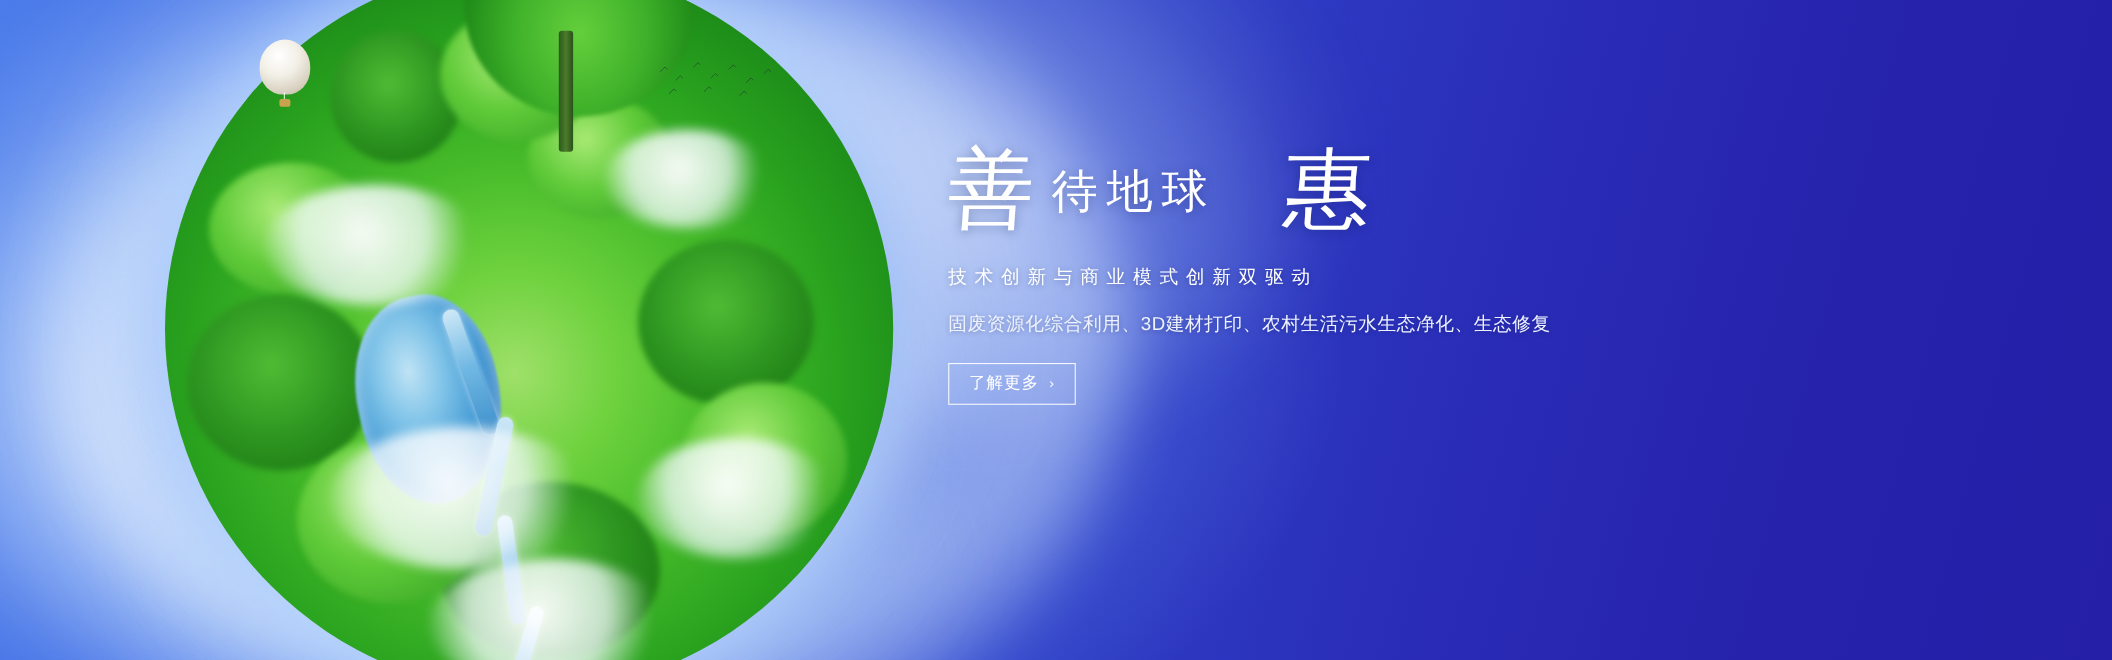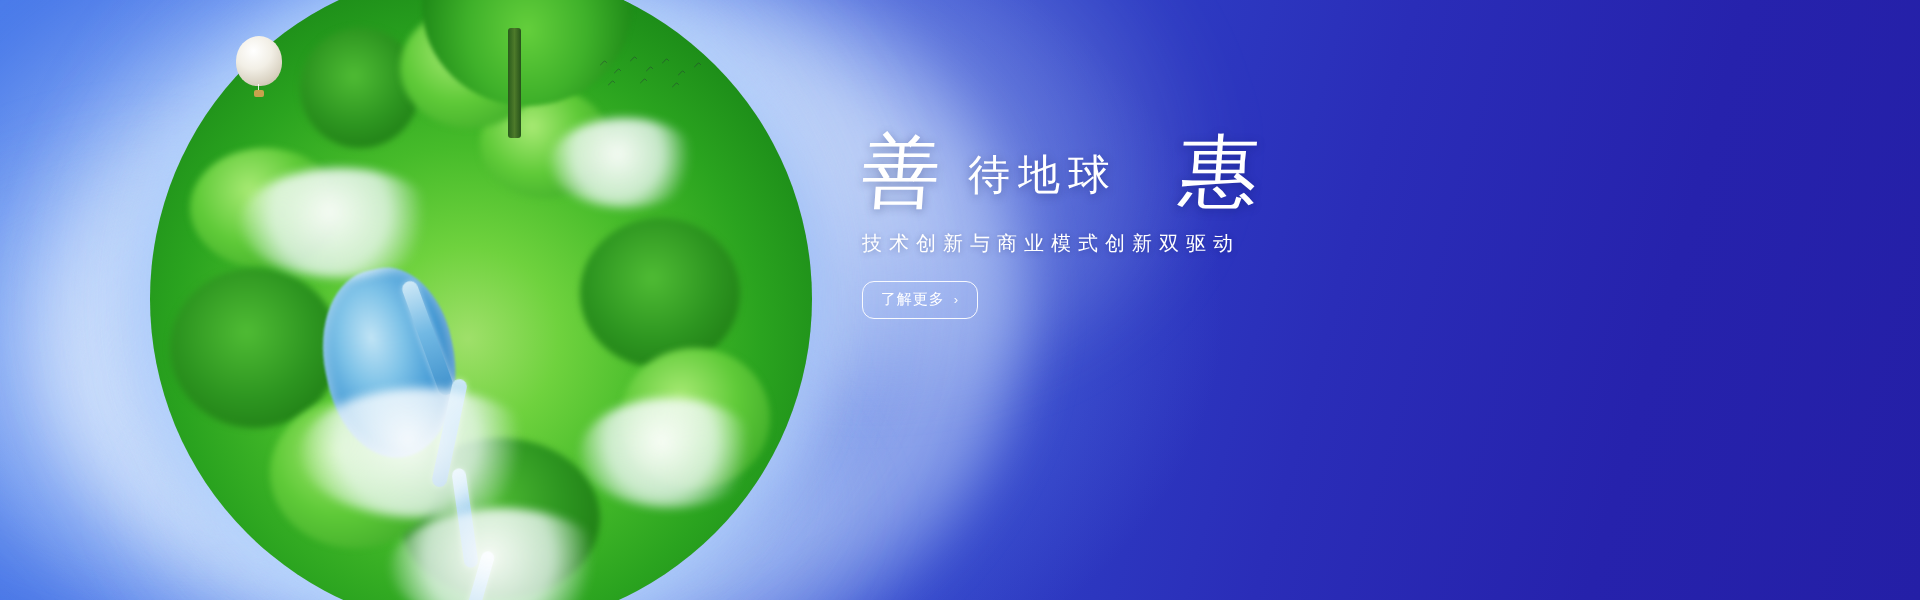"待地球" .reg { margin-left: 28px -> 16px }
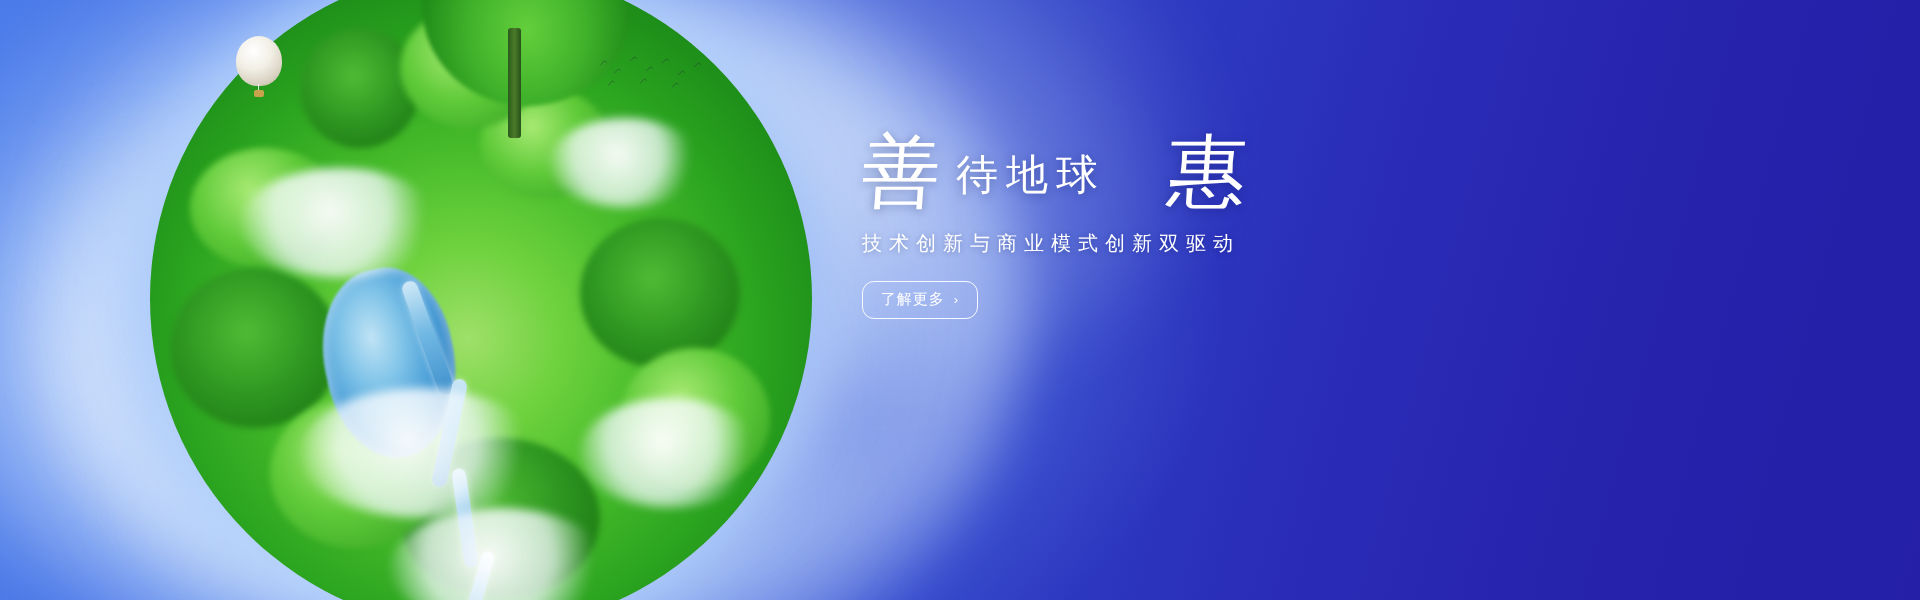"技术创新与商业模式创新双驱动" .subhead { font-size: 20px -> 17px; margin-top: 26px -> 36px }
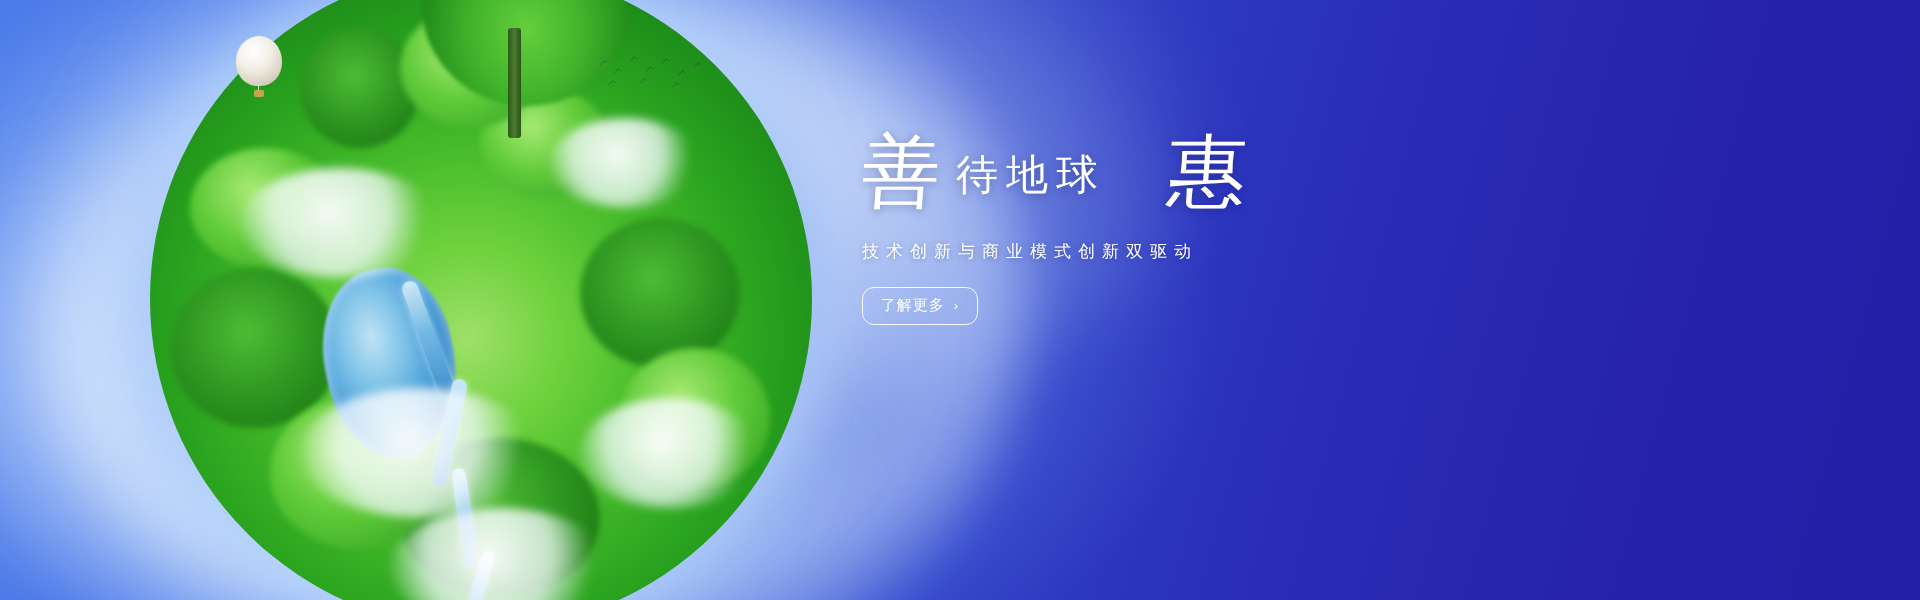"固废资源化综合利用、3D建材打印、农村生活污水生态净化、生态修复" div.desc { html: none -> <div>固废资源化综合利用、3D建材打印、农村生活污水生态净化、生态修复</div> }
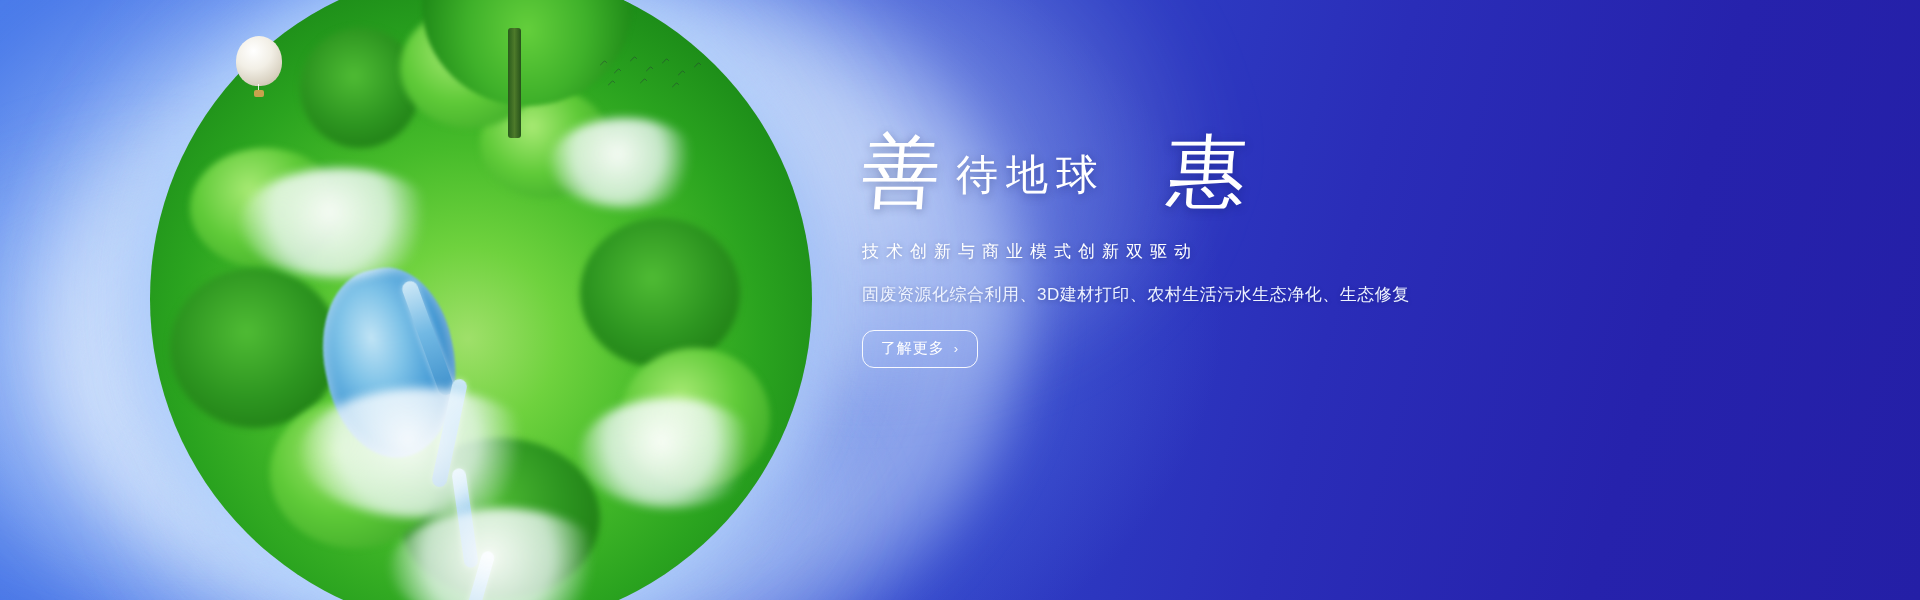"了解更多" #cta { border-radius: 12px -> 0 }
